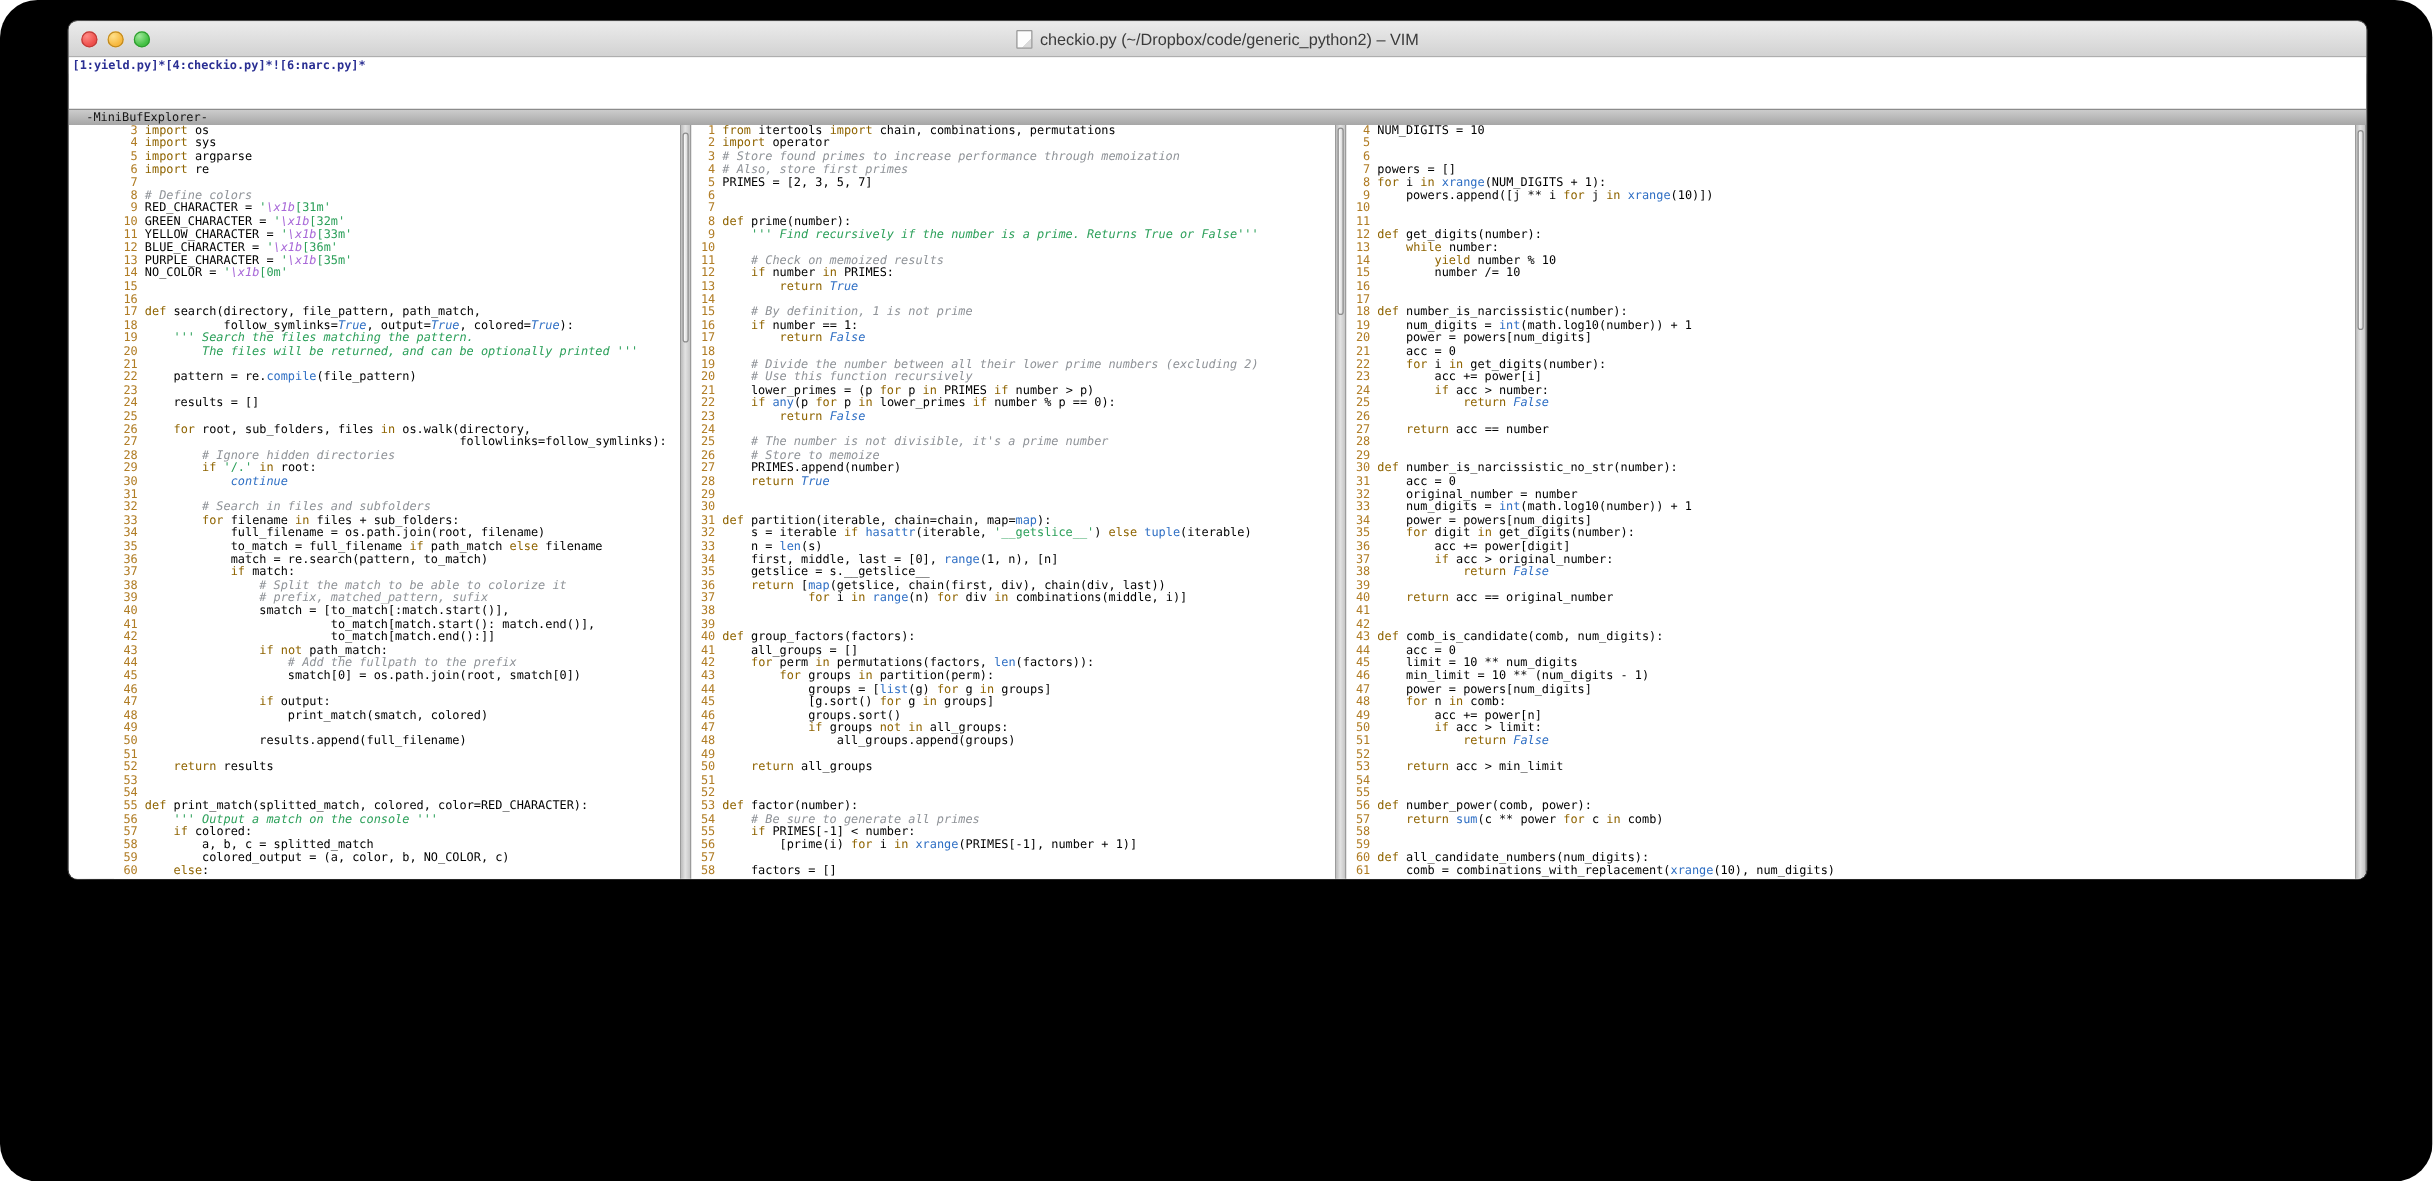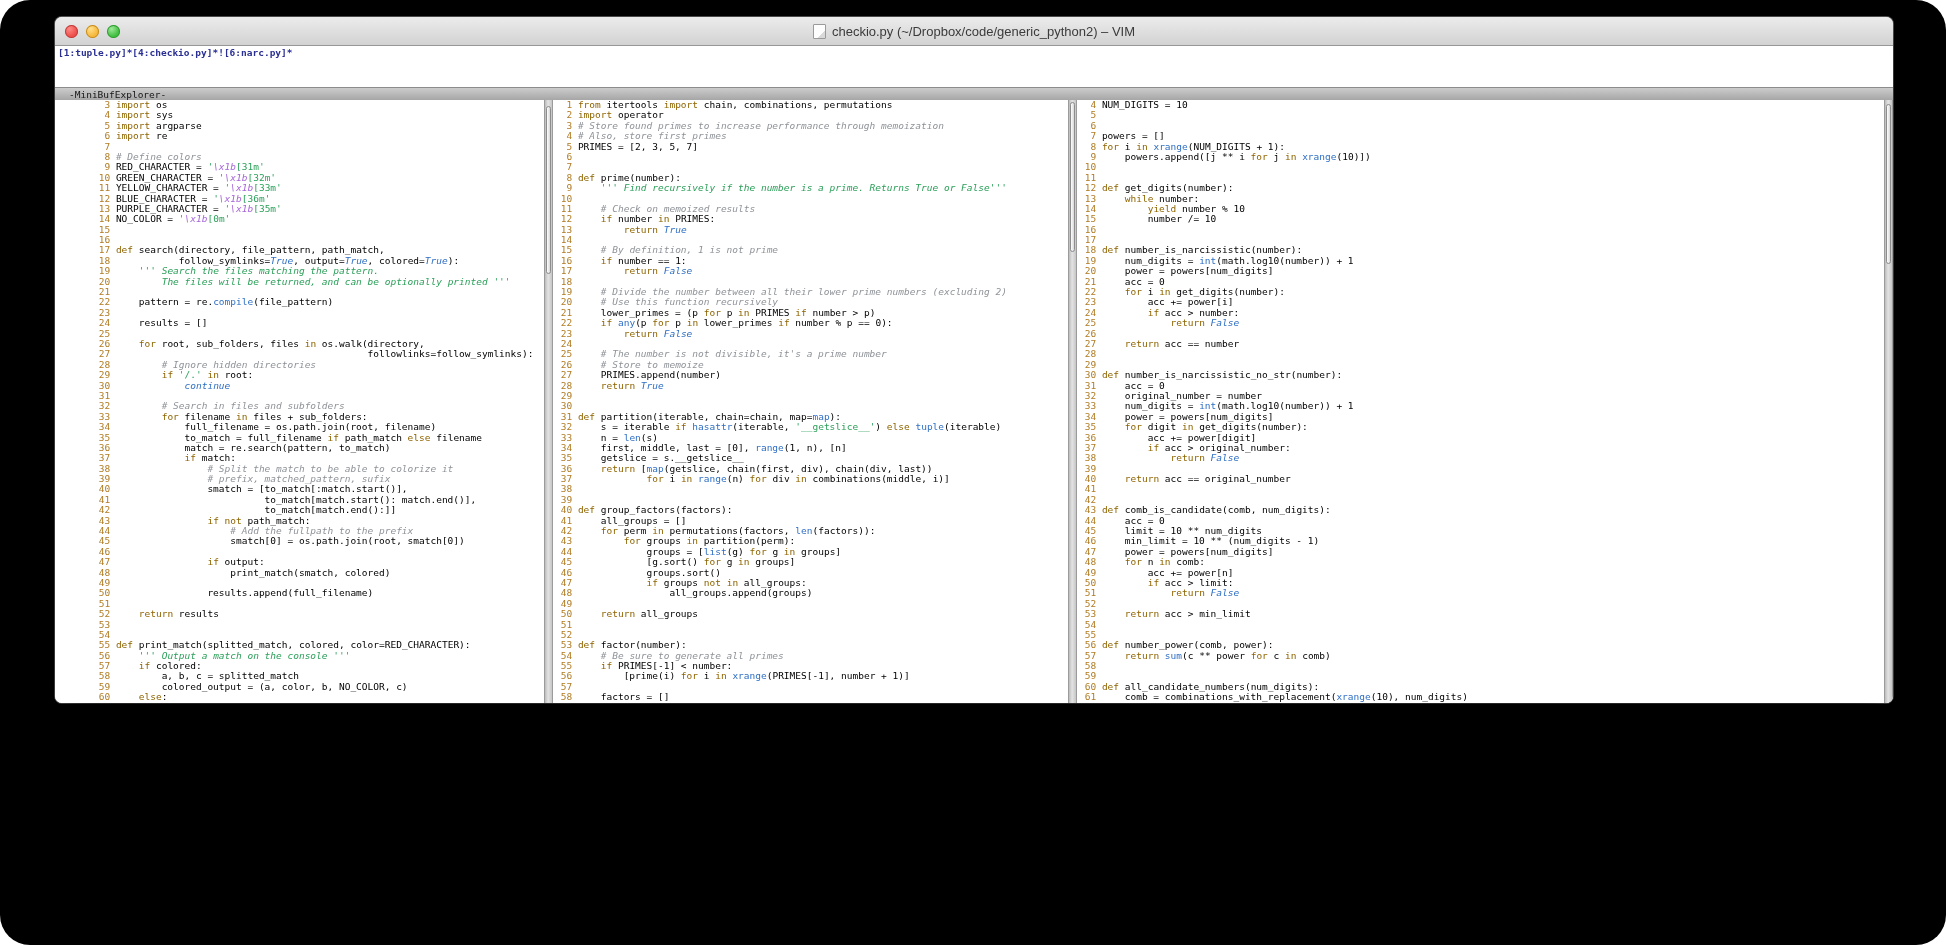"[1:tuple.py]*" span { text: 1:tuple.py -> 1:yield.py }
